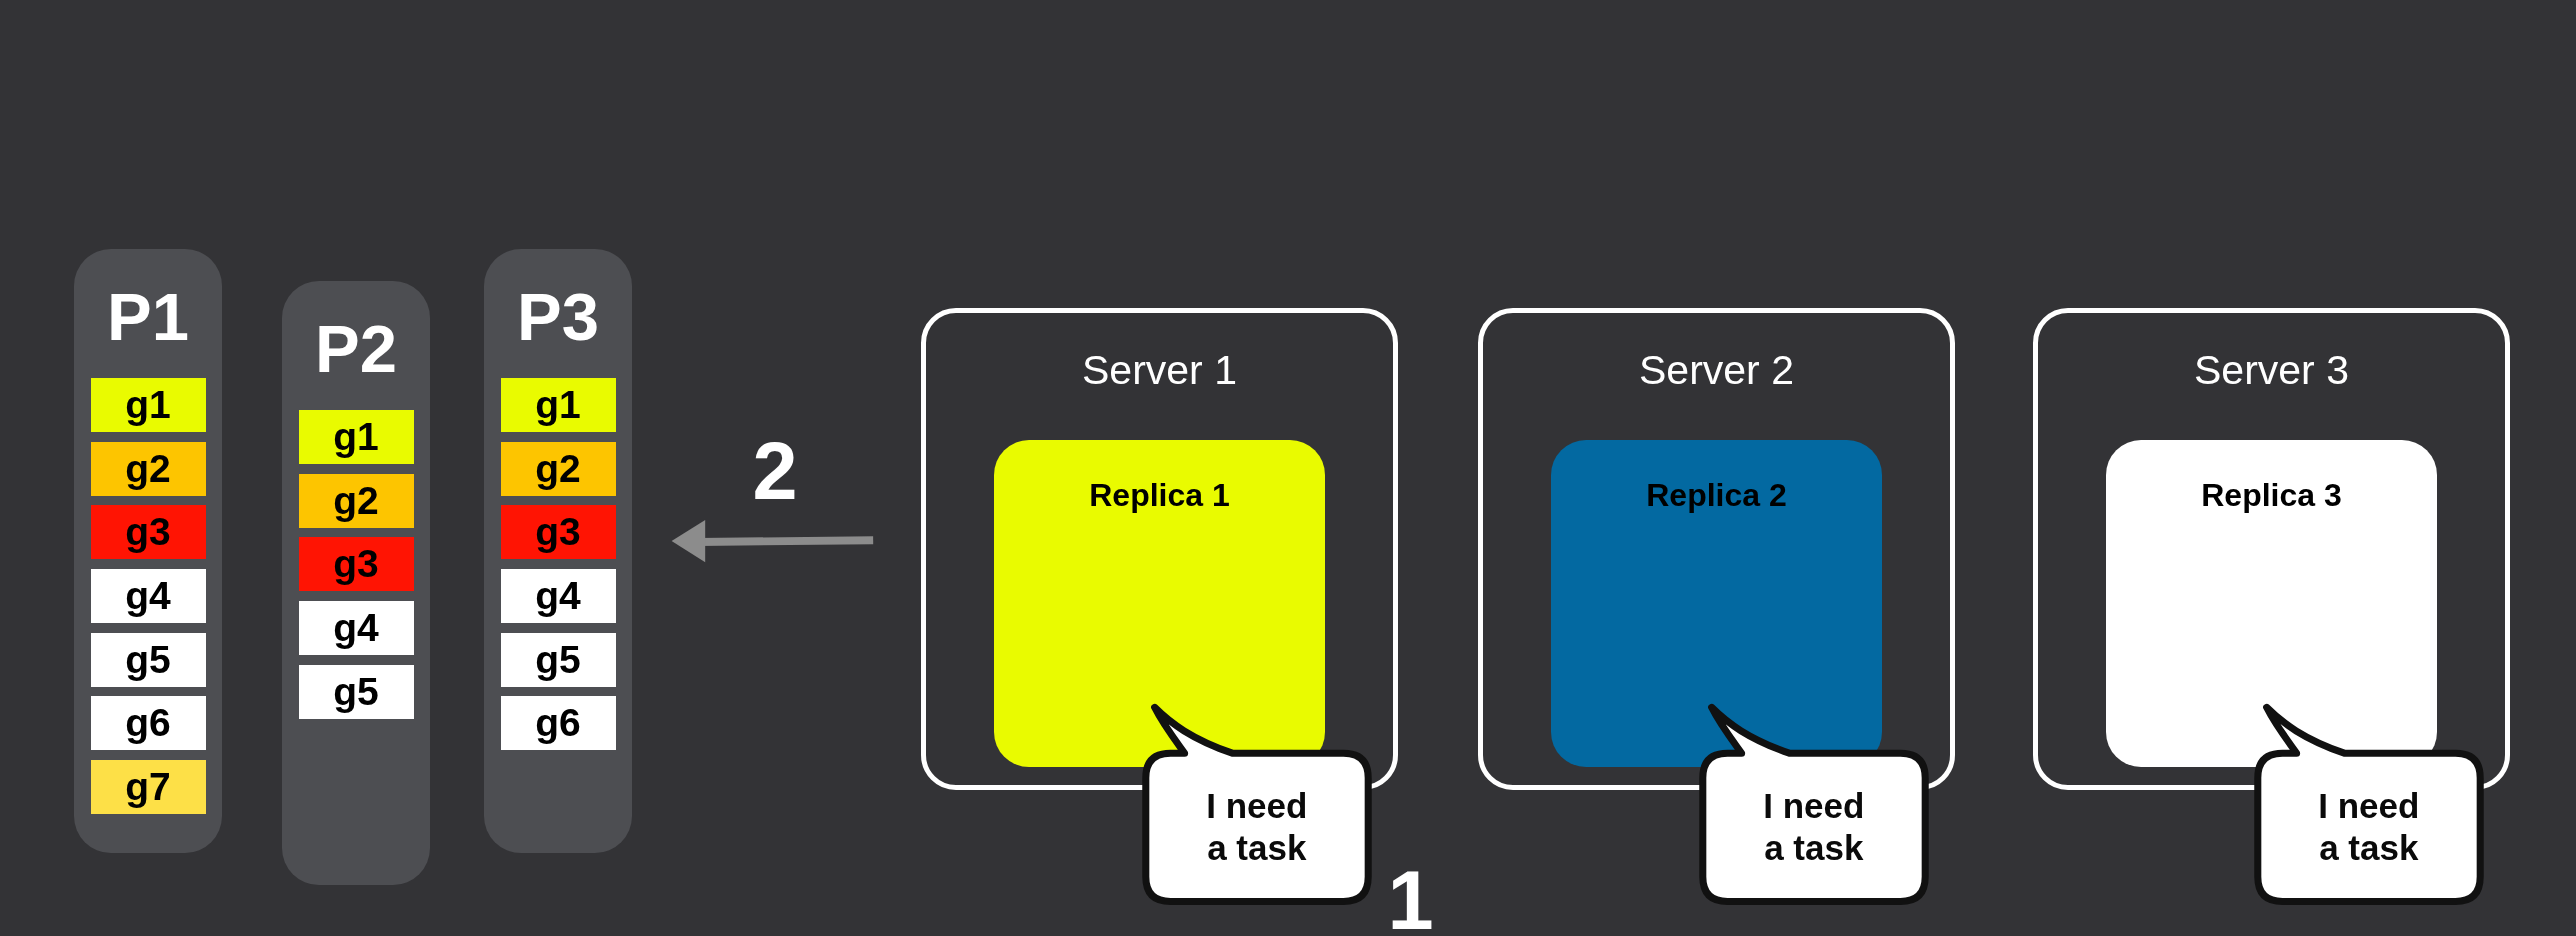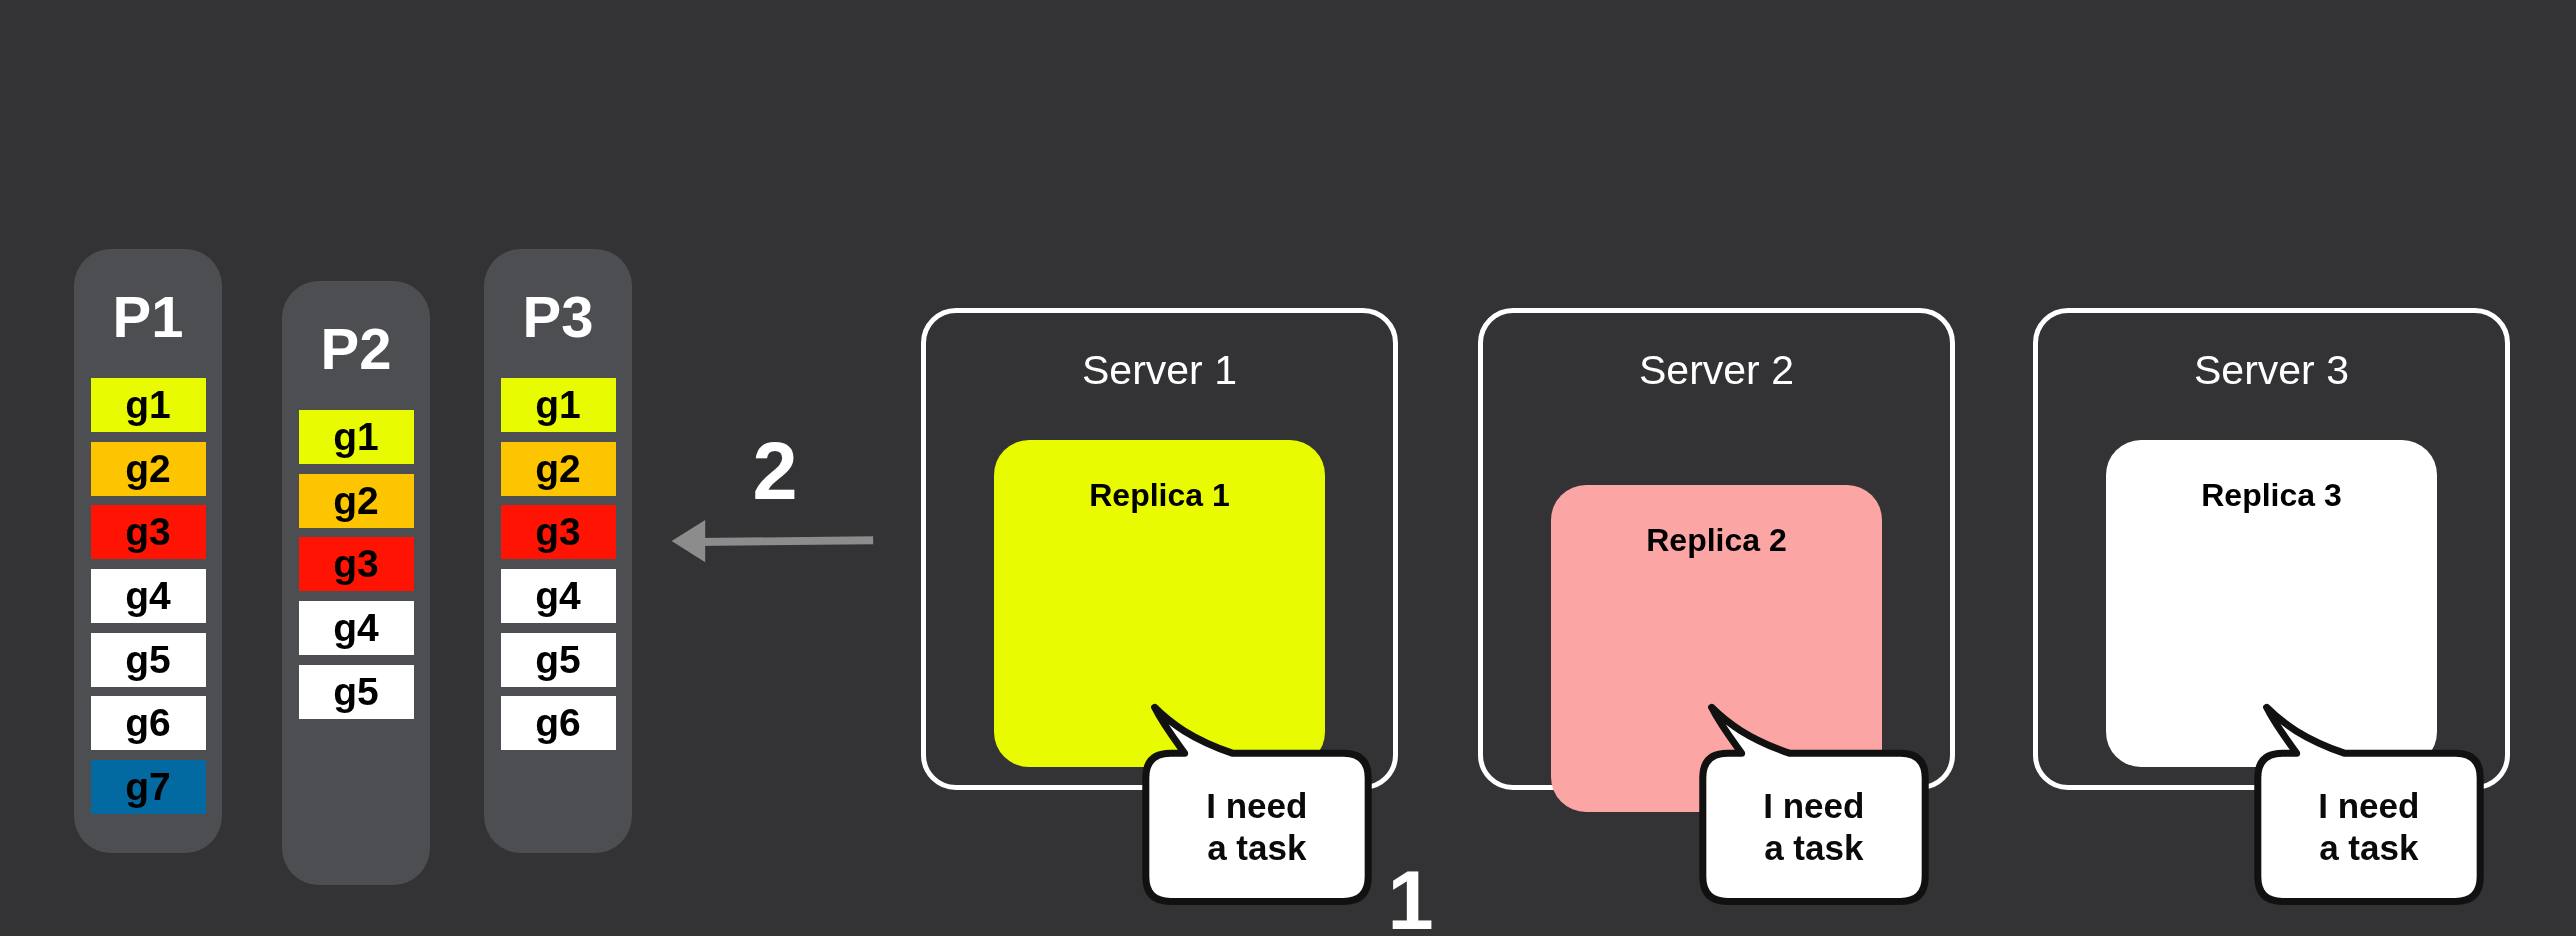"P1" .partition-title { font-size: 58px -> 67px }
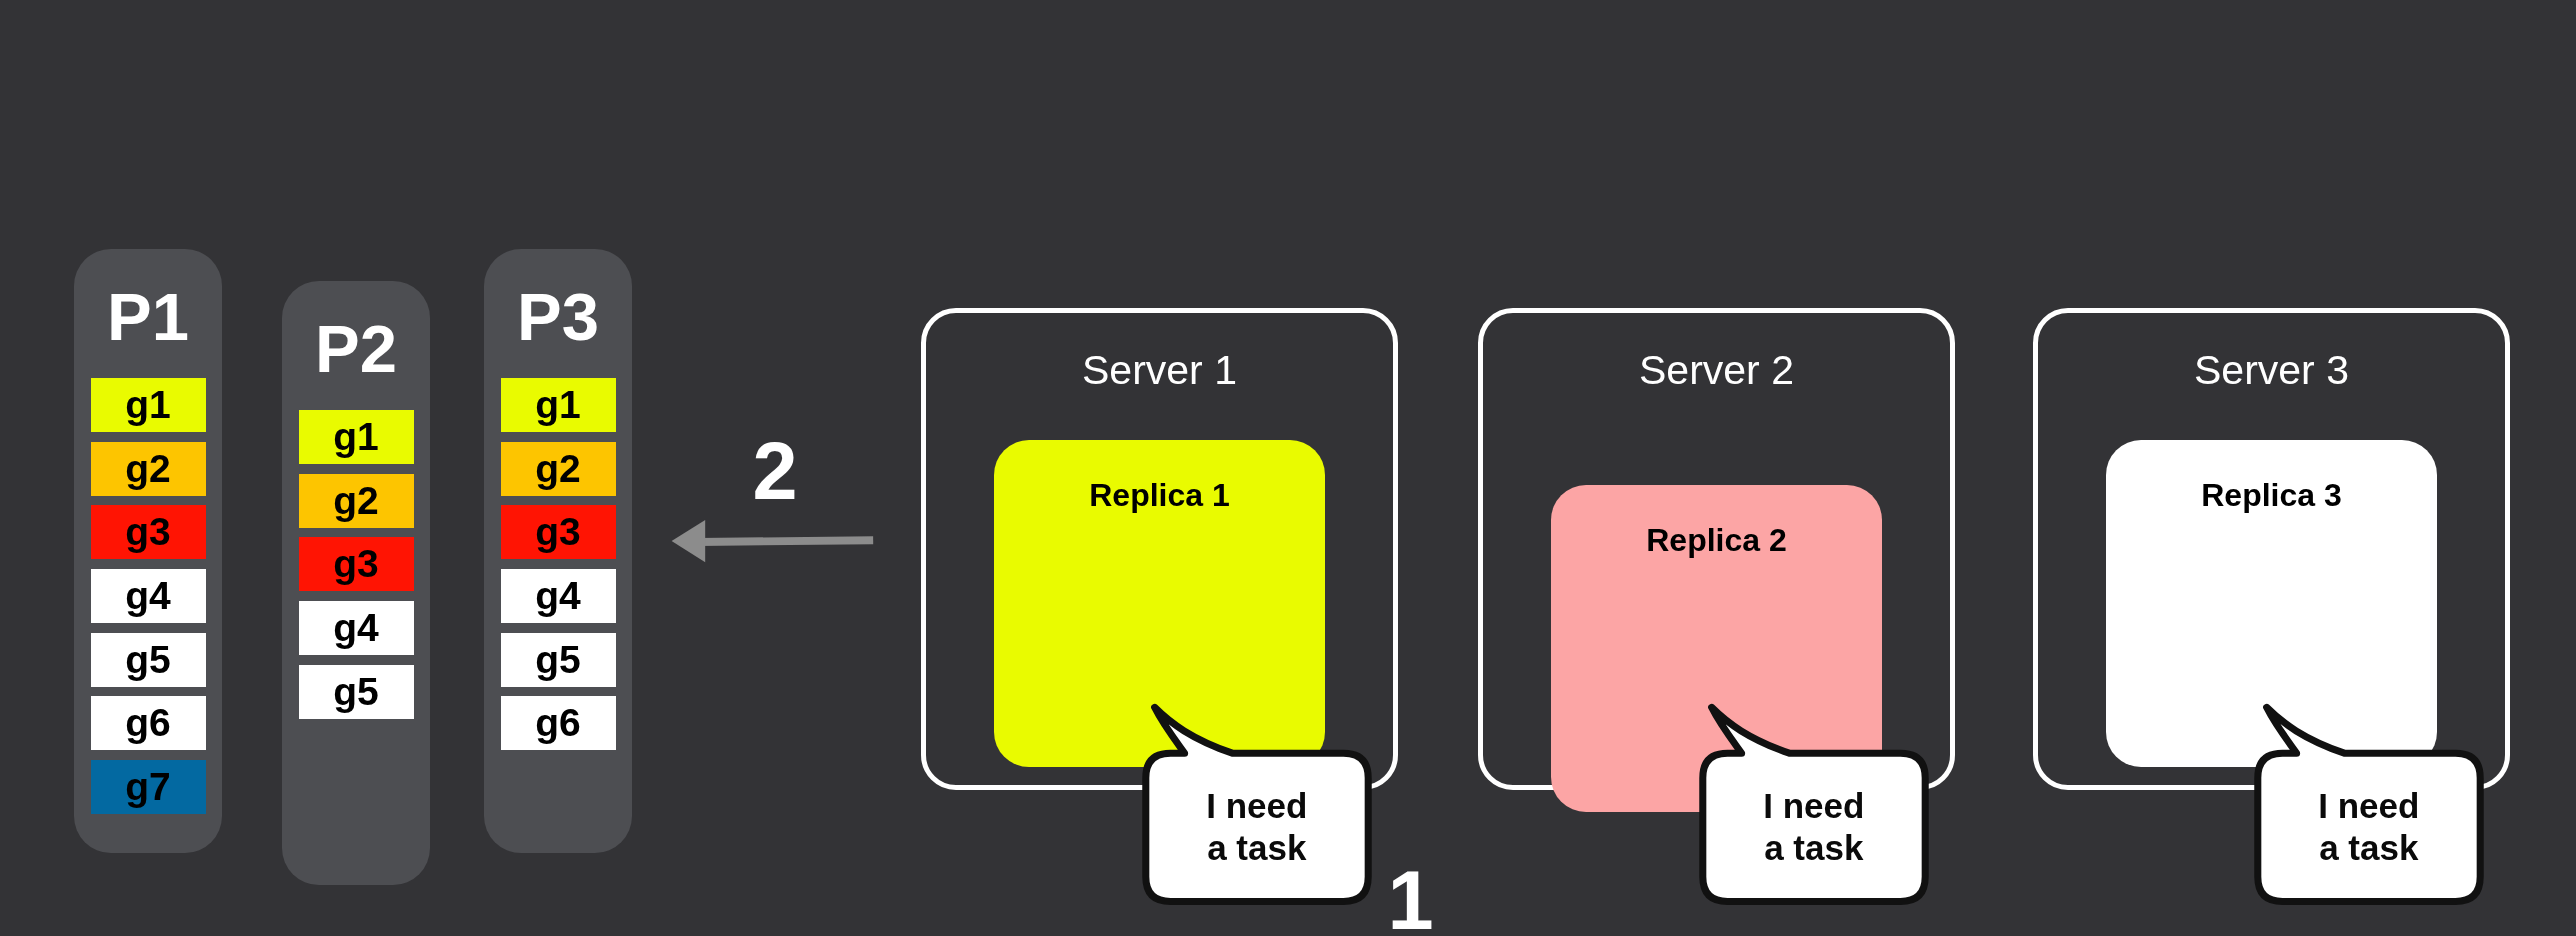"Replica 2" div.replica { background: #fca5a5 -> #0369a1; margin-top: 45px -> none }
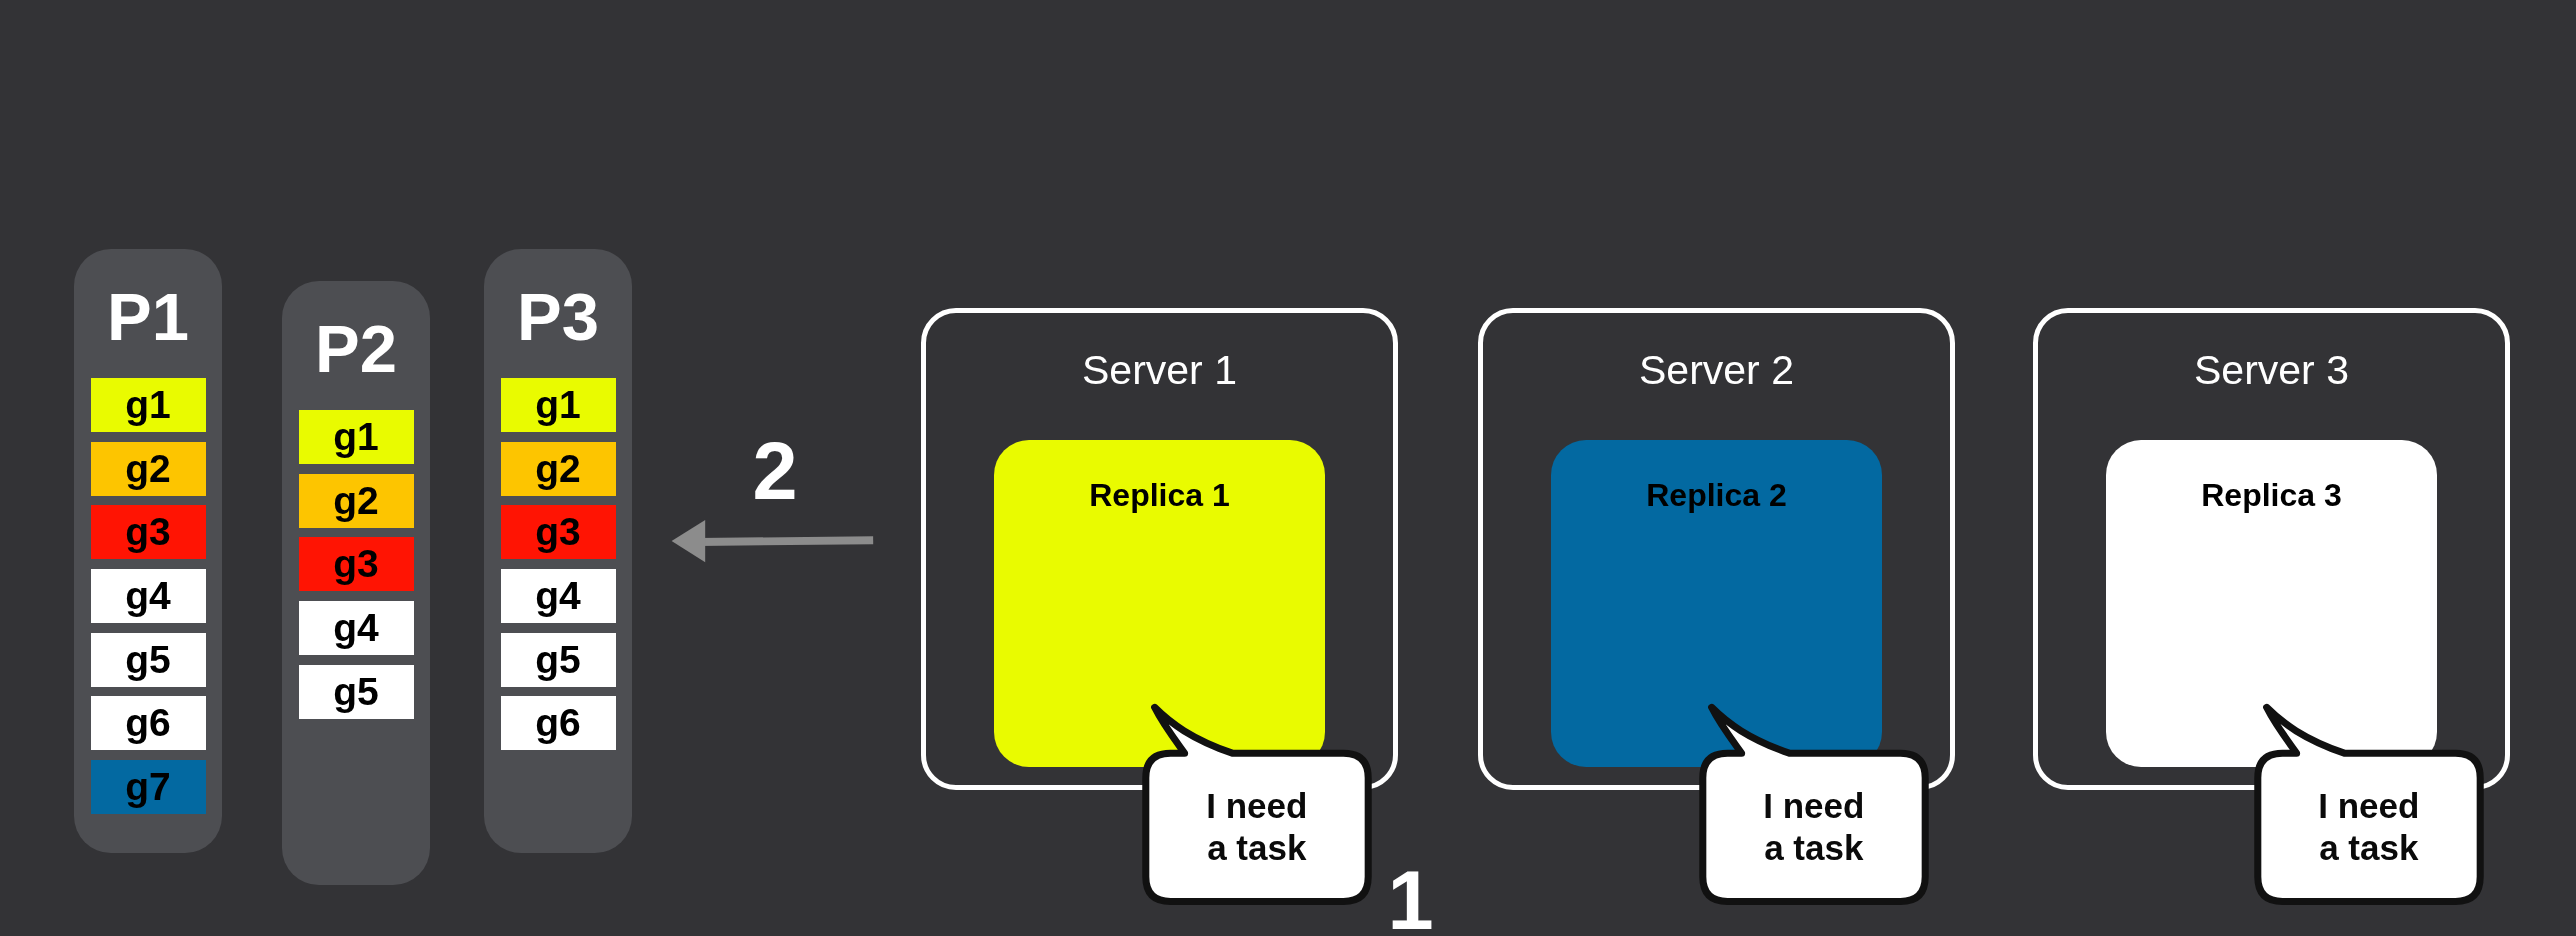"g7" div.task-chip { background: #0369a1 -> #fde047 }
